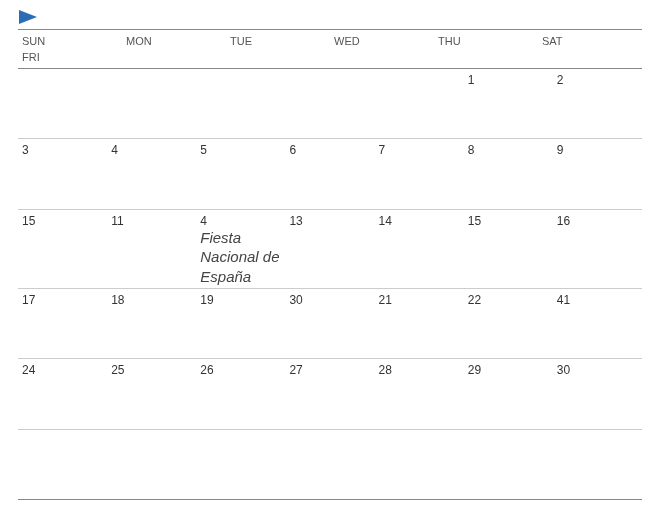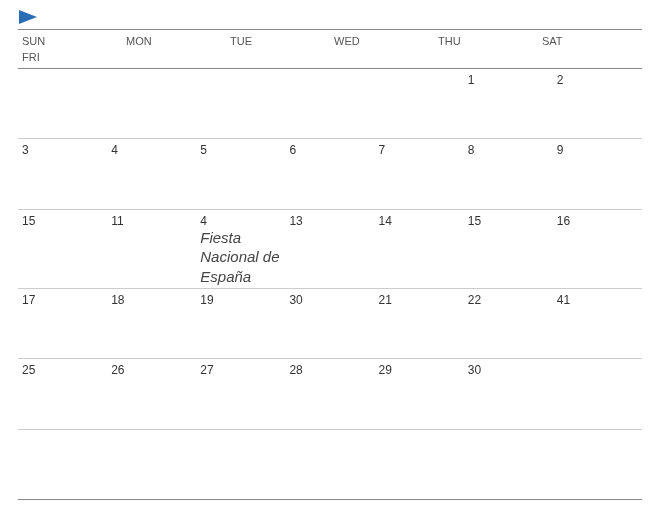"24" div.day-cell { html: none -> <div> <span>24</span> </div> }
